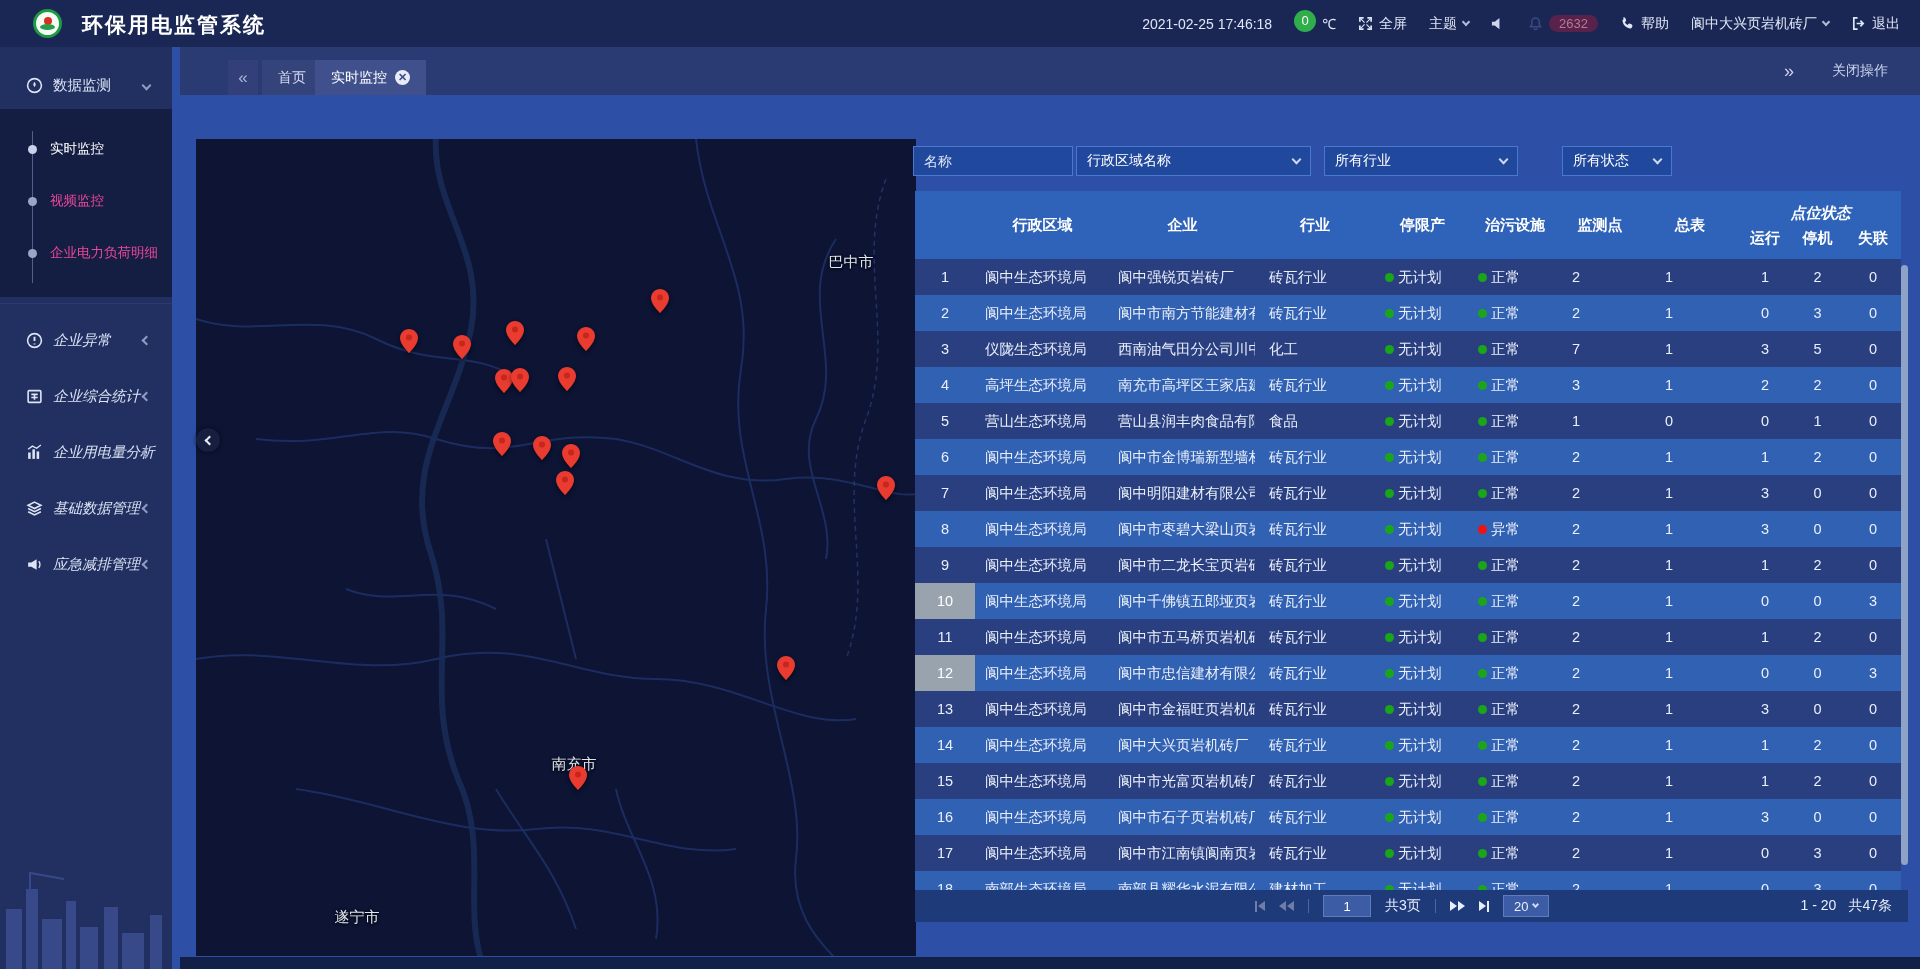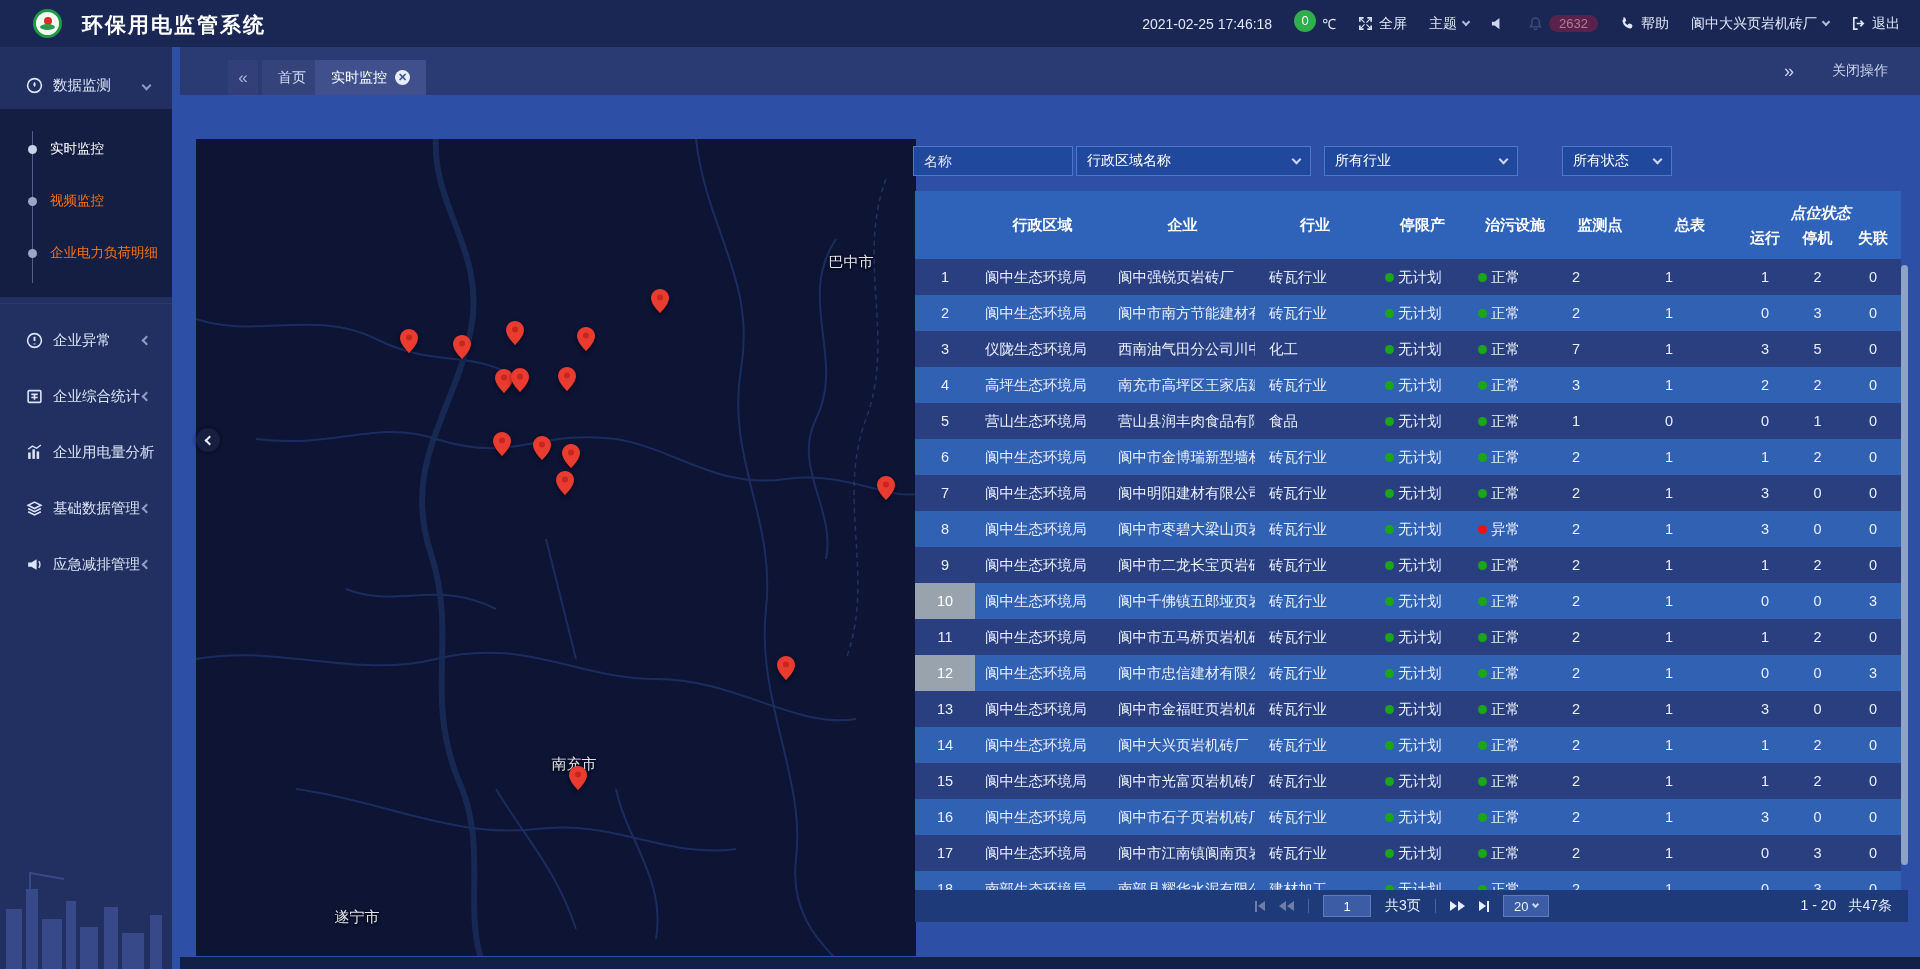"视频监控" .sub-item .lbl { color: #f97316 -> #ec4899 }
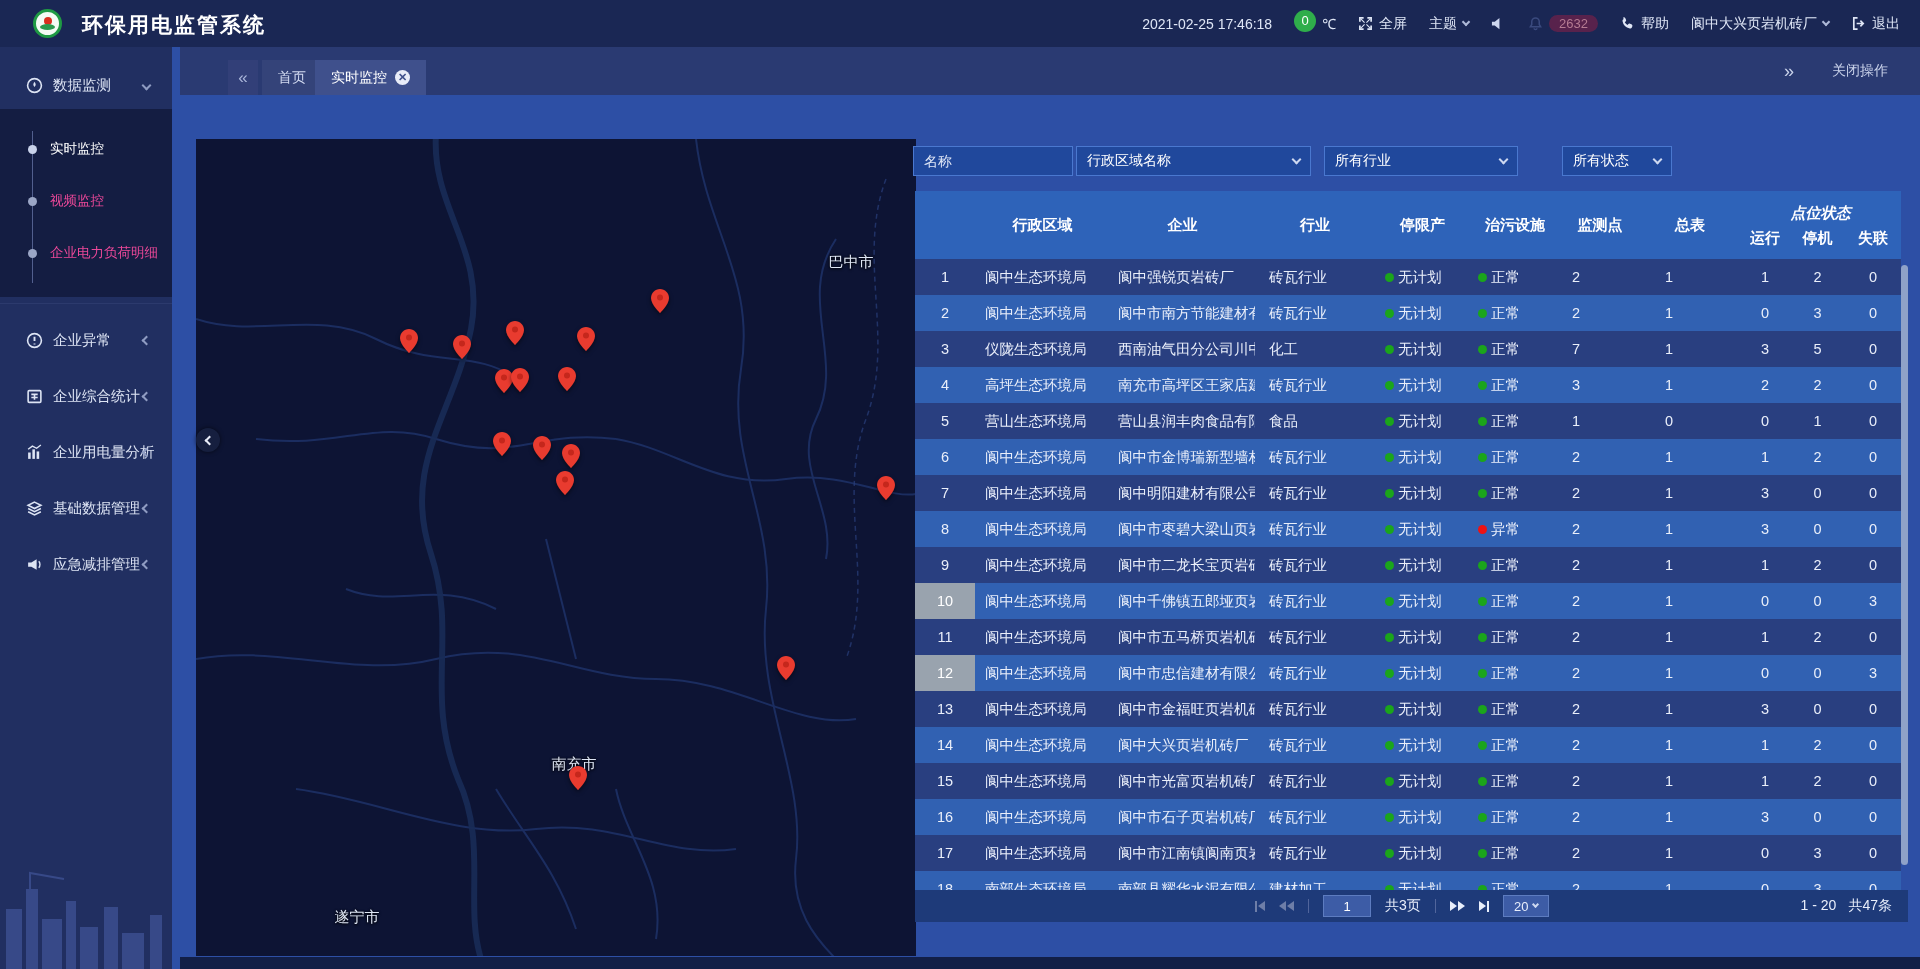"企业异常" .menu-block .side-item { font-style: none -> italic }
